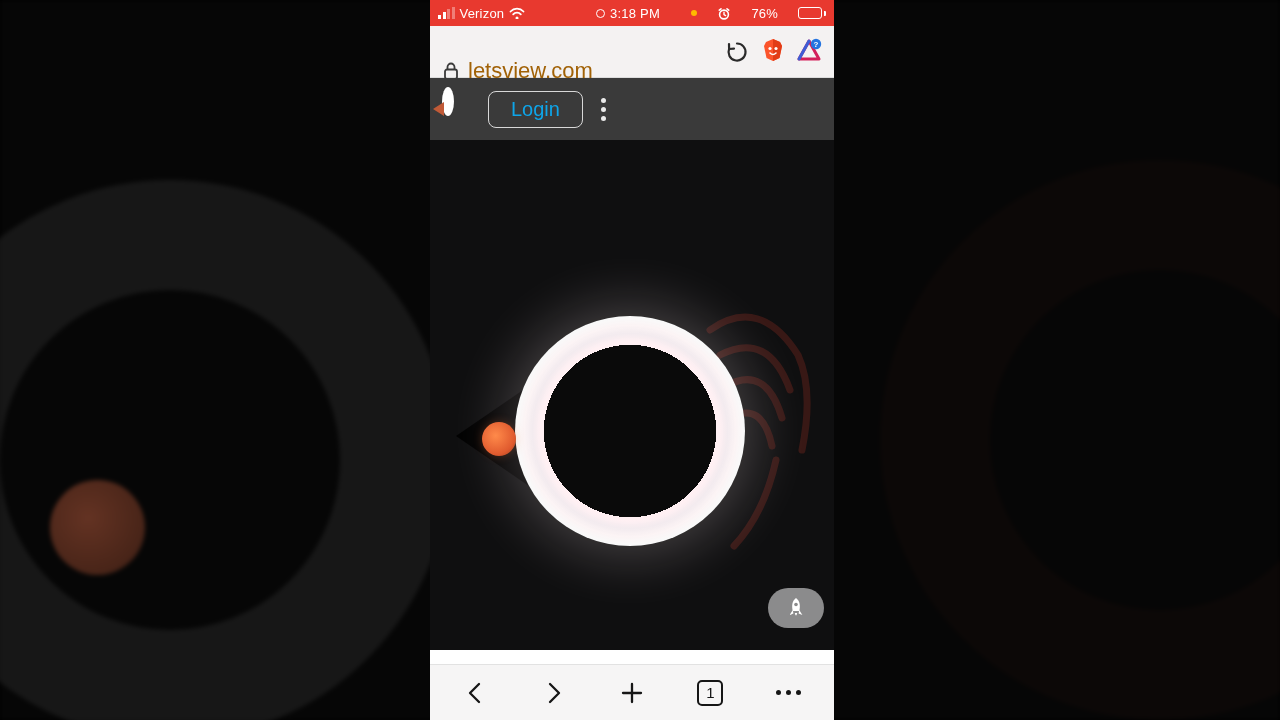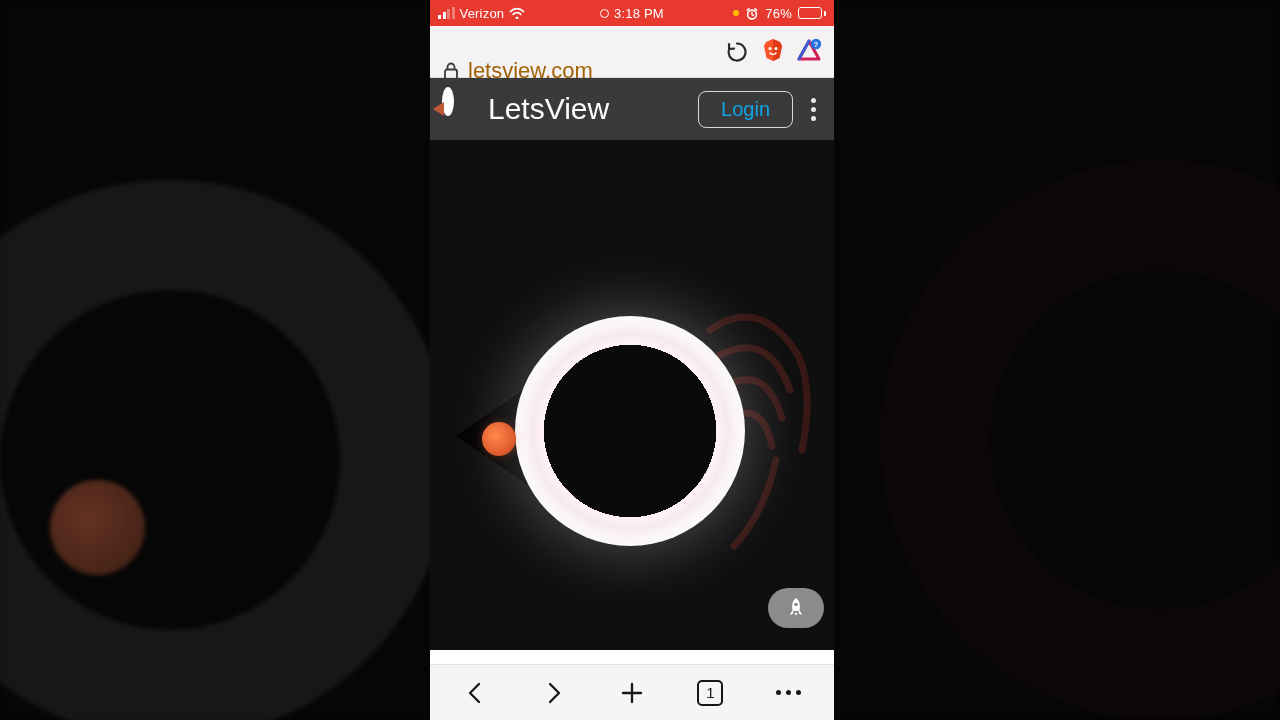"76%" .status-right { gap: 6px -> 20px }
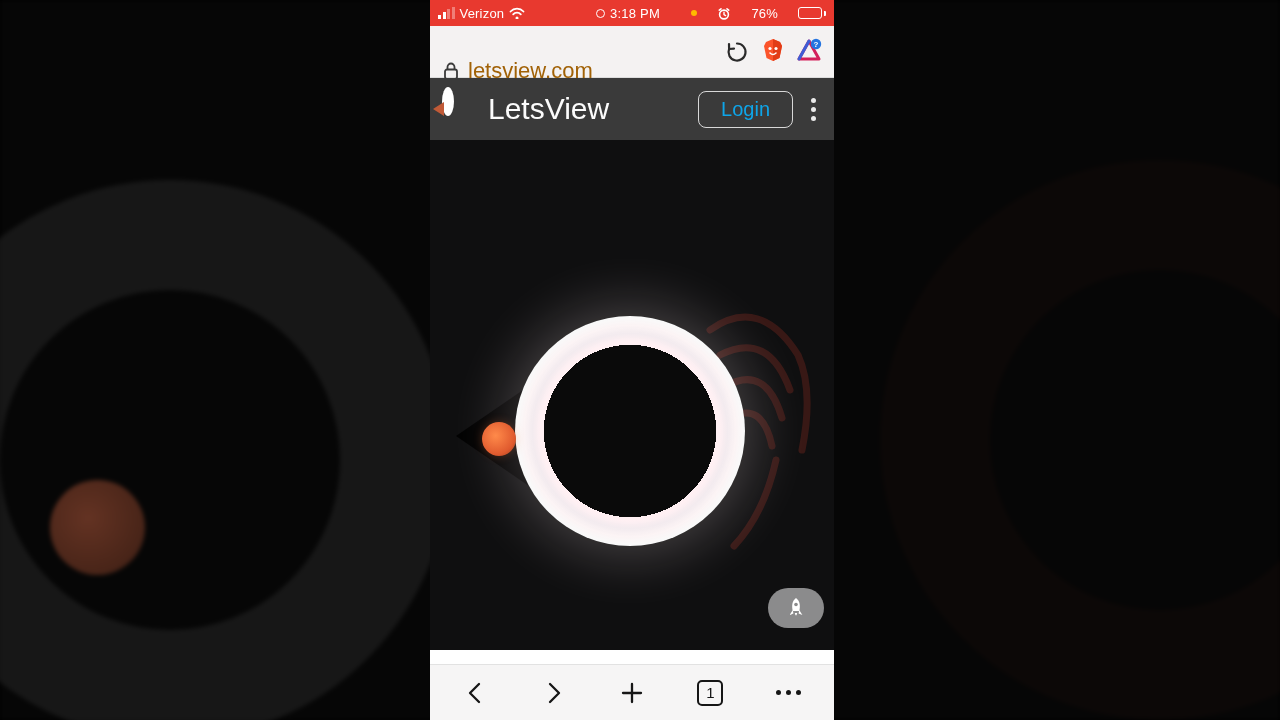"LetsView" span.site-title { html: <span>LetsView</span> -> none }
